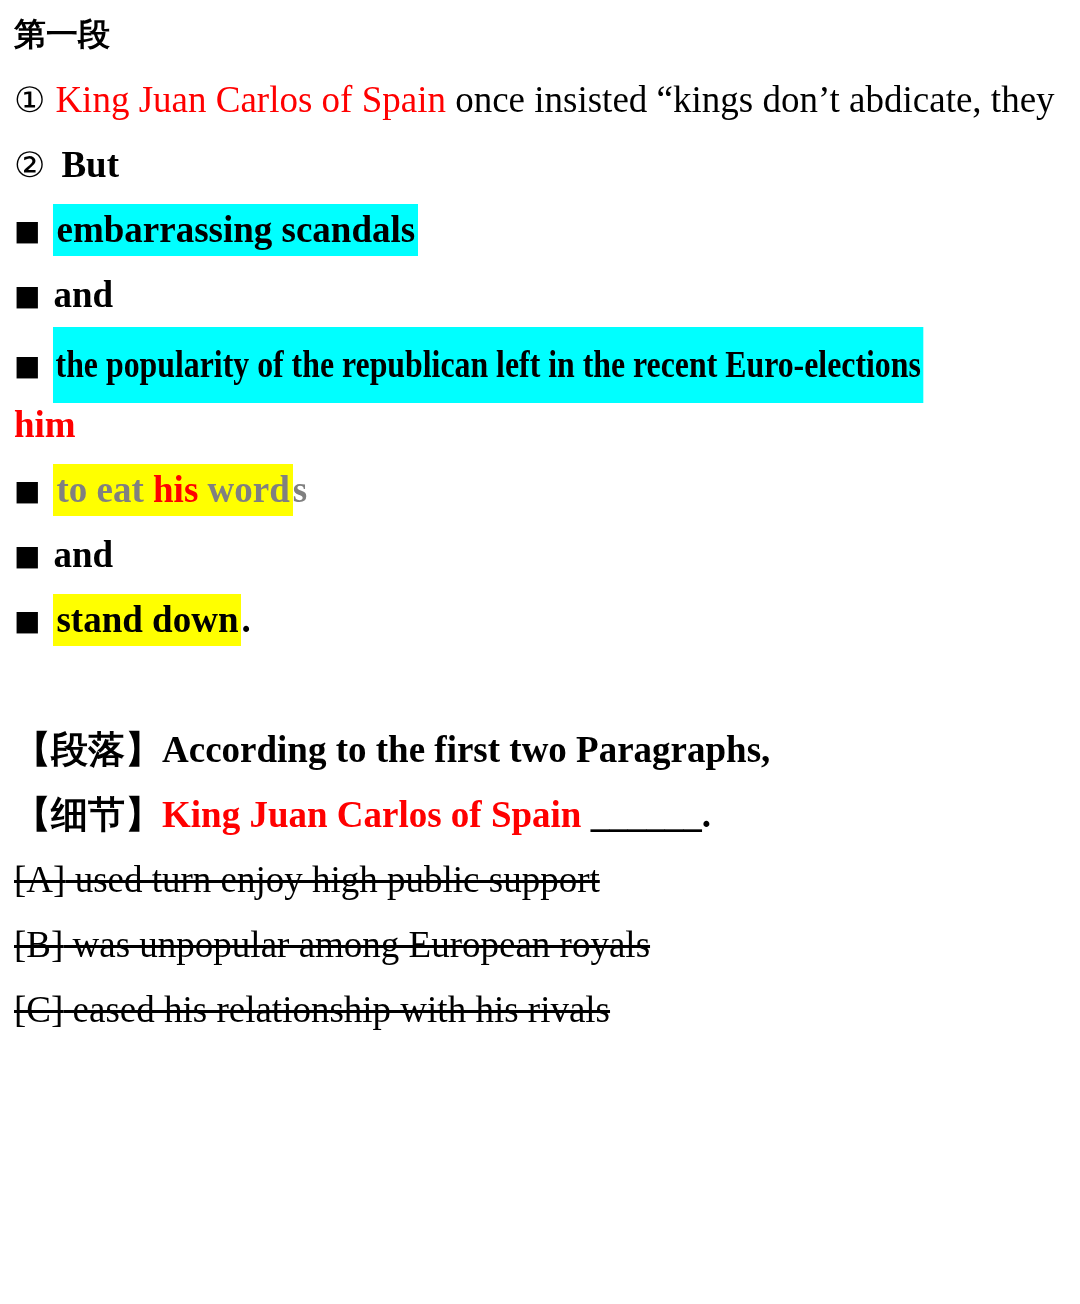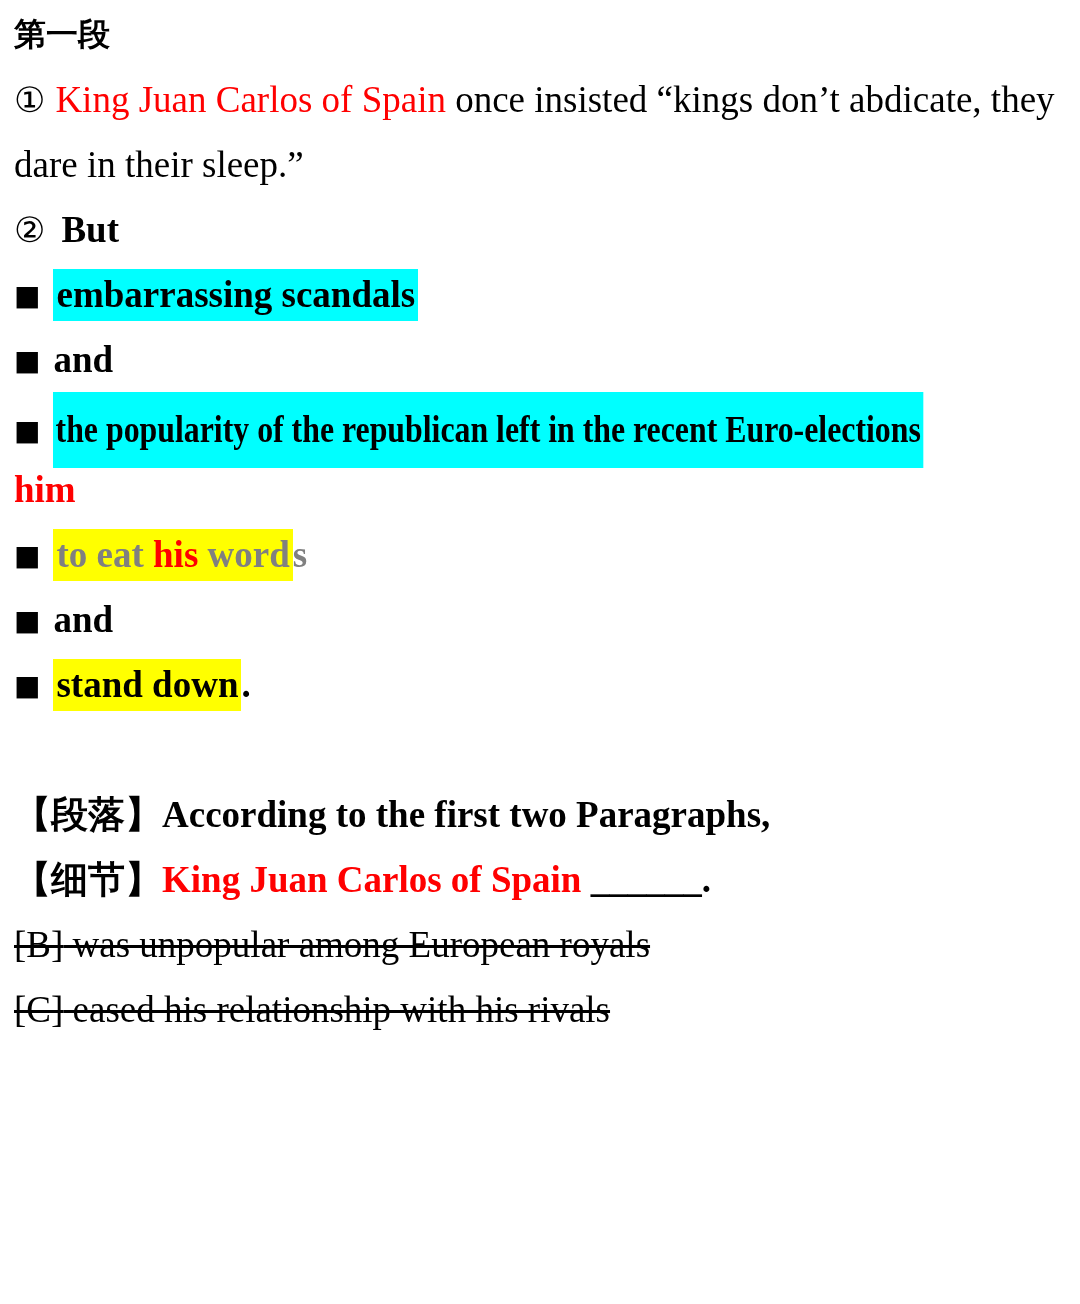"dare in their sleep.”" div.line { html: <div>dare in their sleep.”</div> -> none }
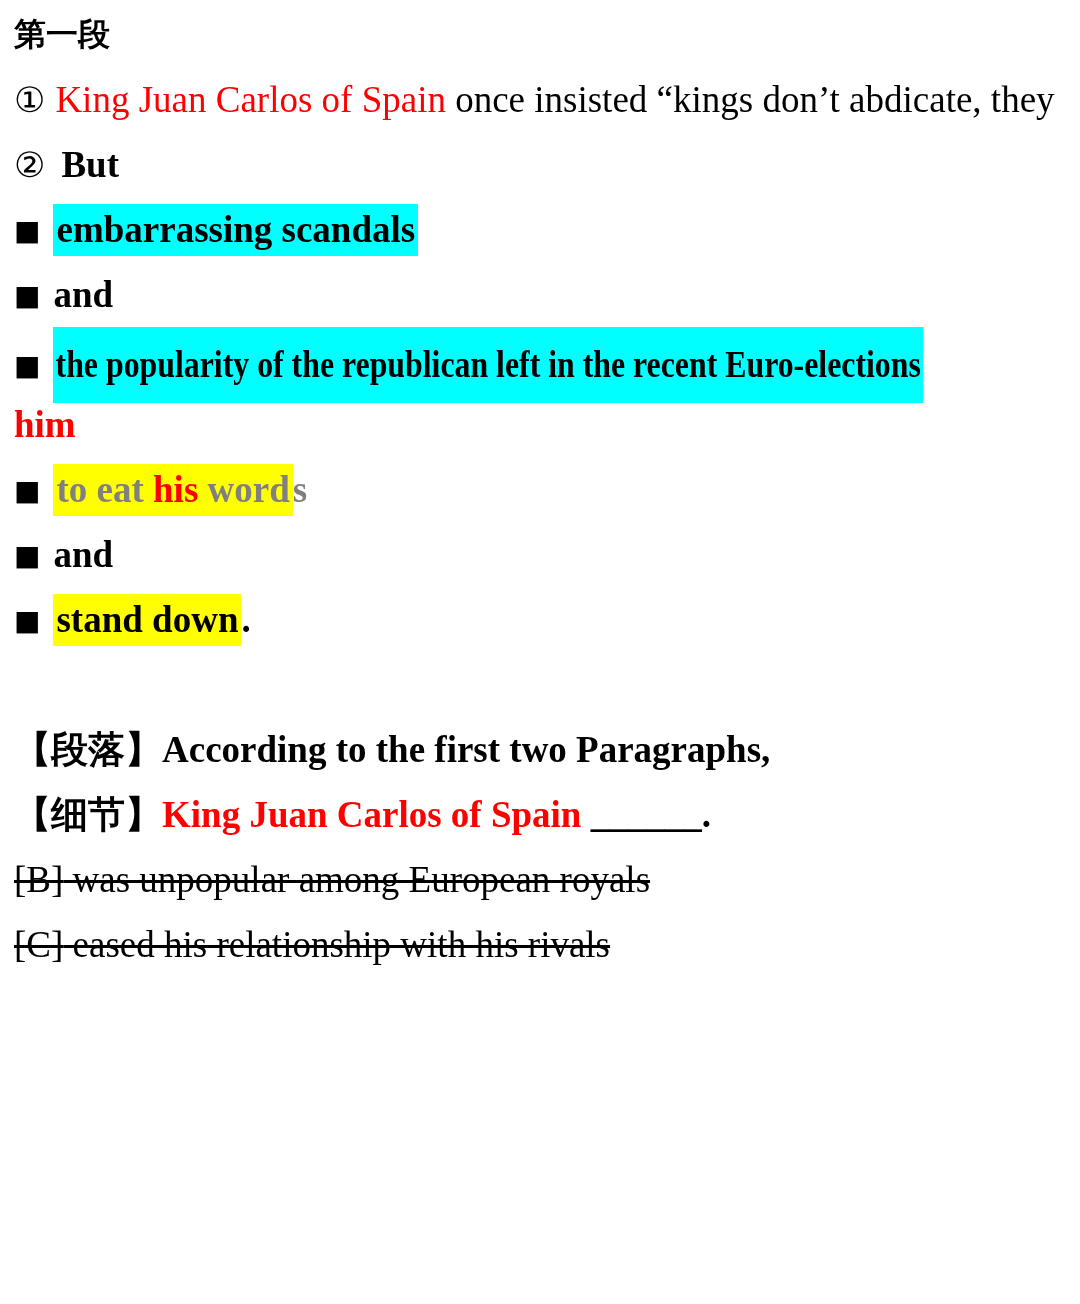"[A] used turn enjoy high" div.line { html: none -> <div><span><span>[A]</span><span> used turn enjoy high public support</span></span></div> }
